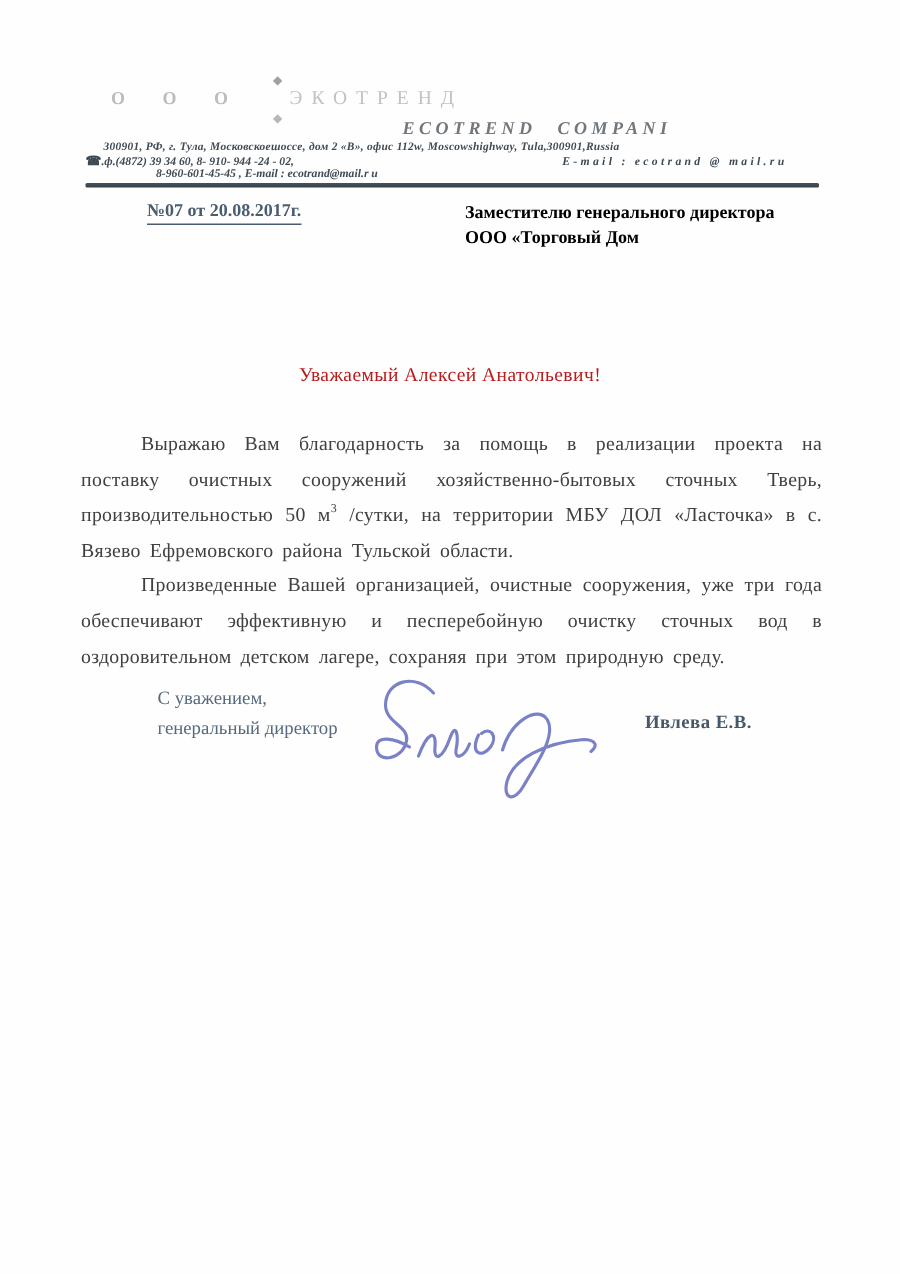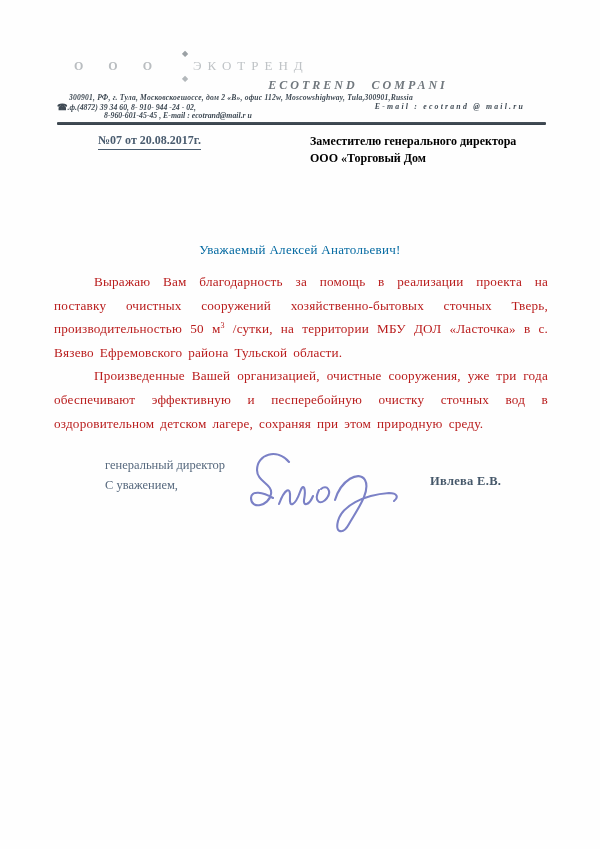"☎.ф.(4872) 39 34 60, 8-" .hdr-contacts-1 { align-items: flex-start -> center }
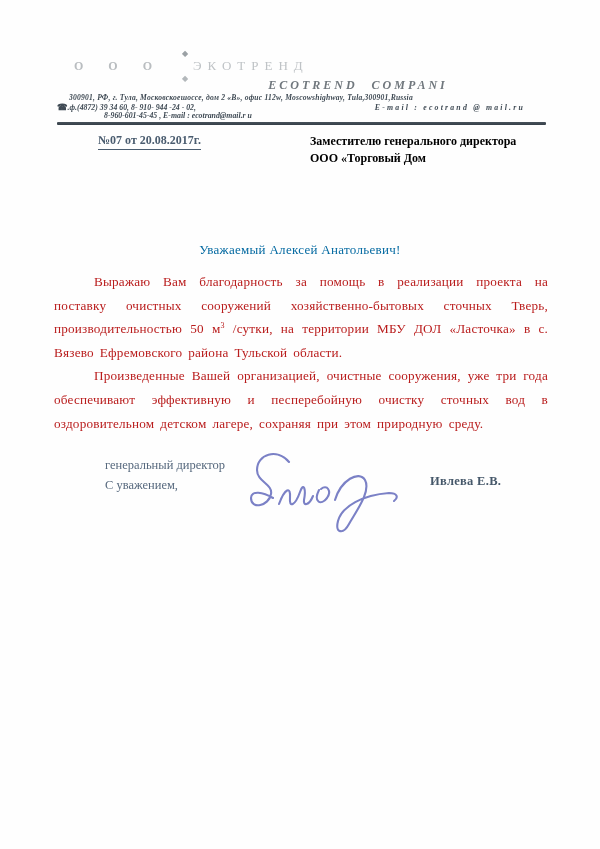"Уважаемый Алексей Анатольевич!" .salutation { color: #0369a1 -> #b91c1c }
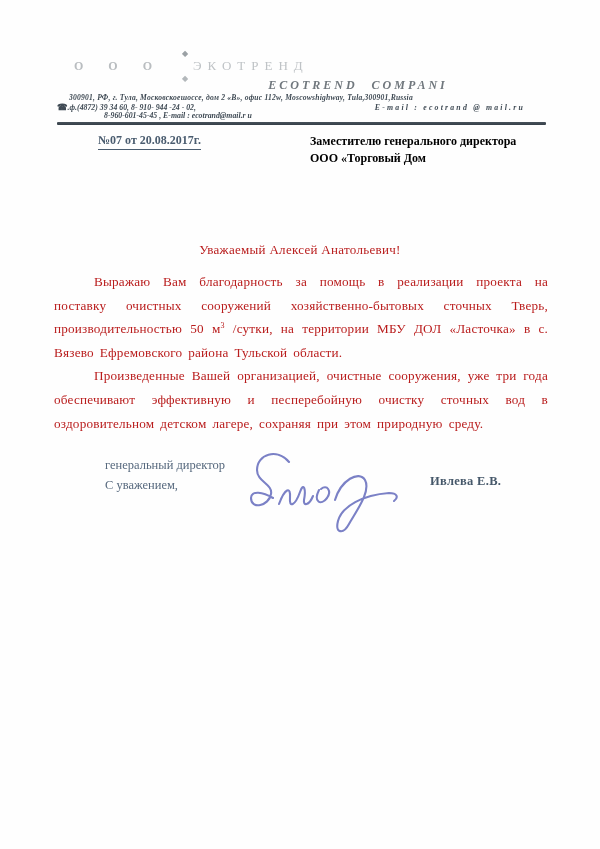"Выражаю Вам благодарность за помощь" .body-text { color: #b91c1c -> #404040; top: 270px -> 284px }
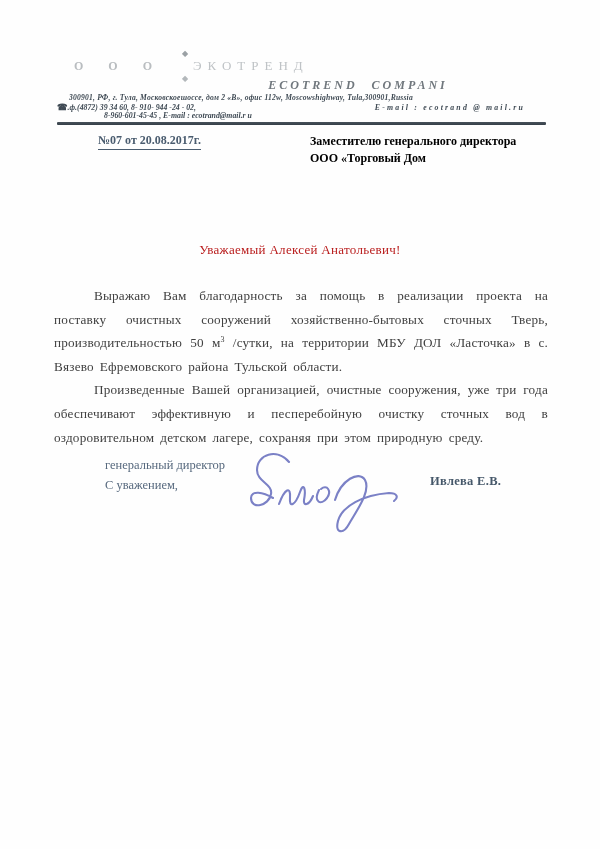"генеральный директор" div { order: before "С уважением," -> after "С уважением," }
